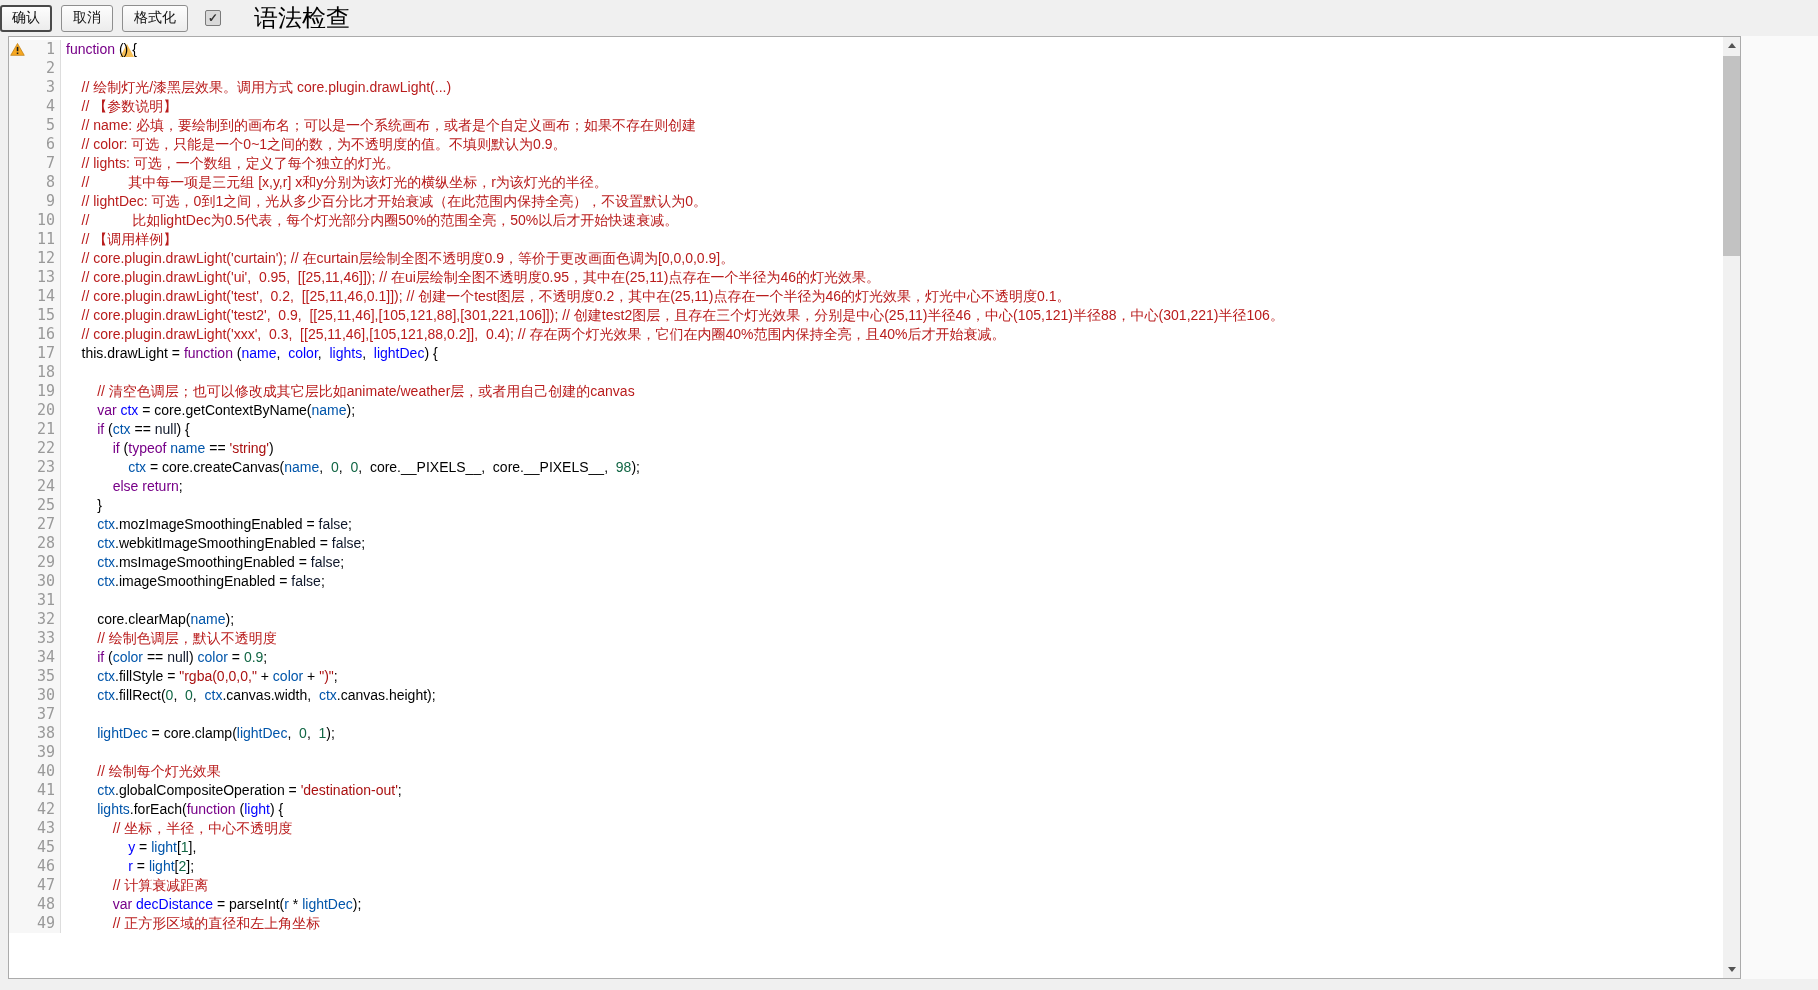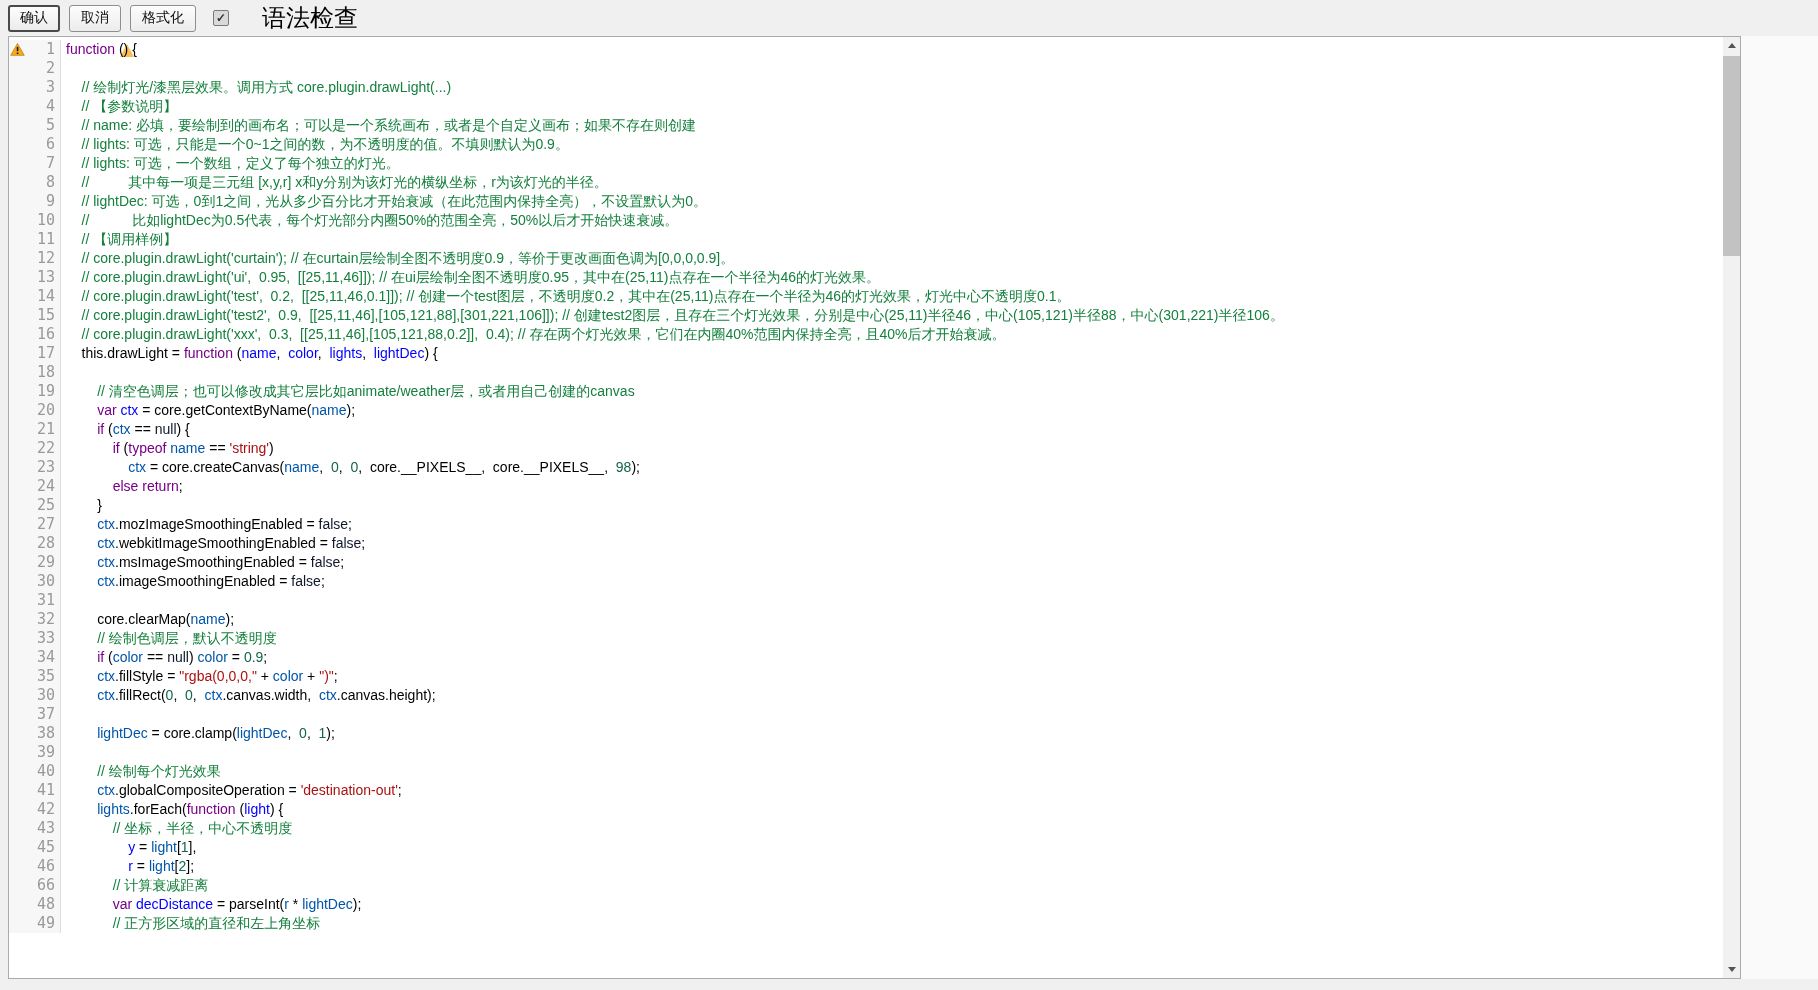"确认" .toolbar { padding-left: 8px -> none }
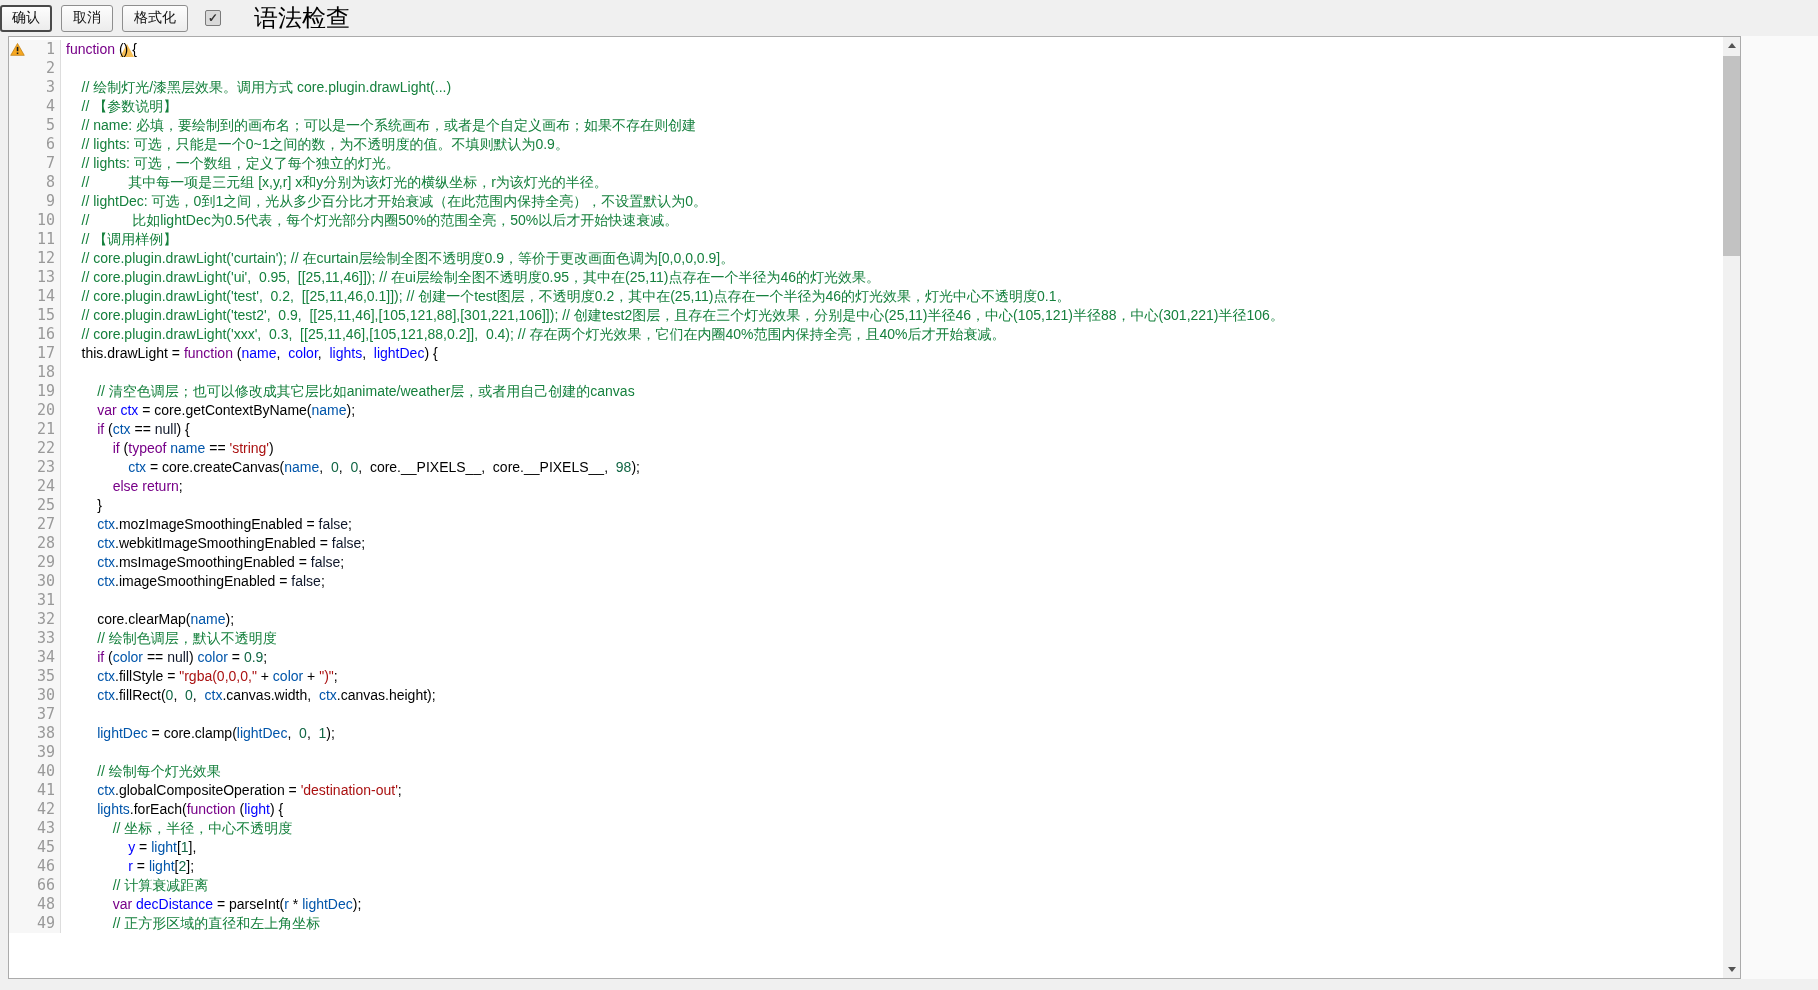"// 绘制灯光/漆黑层效果。调用方式" .tk-c { color: #15803d -> #b91c1c }
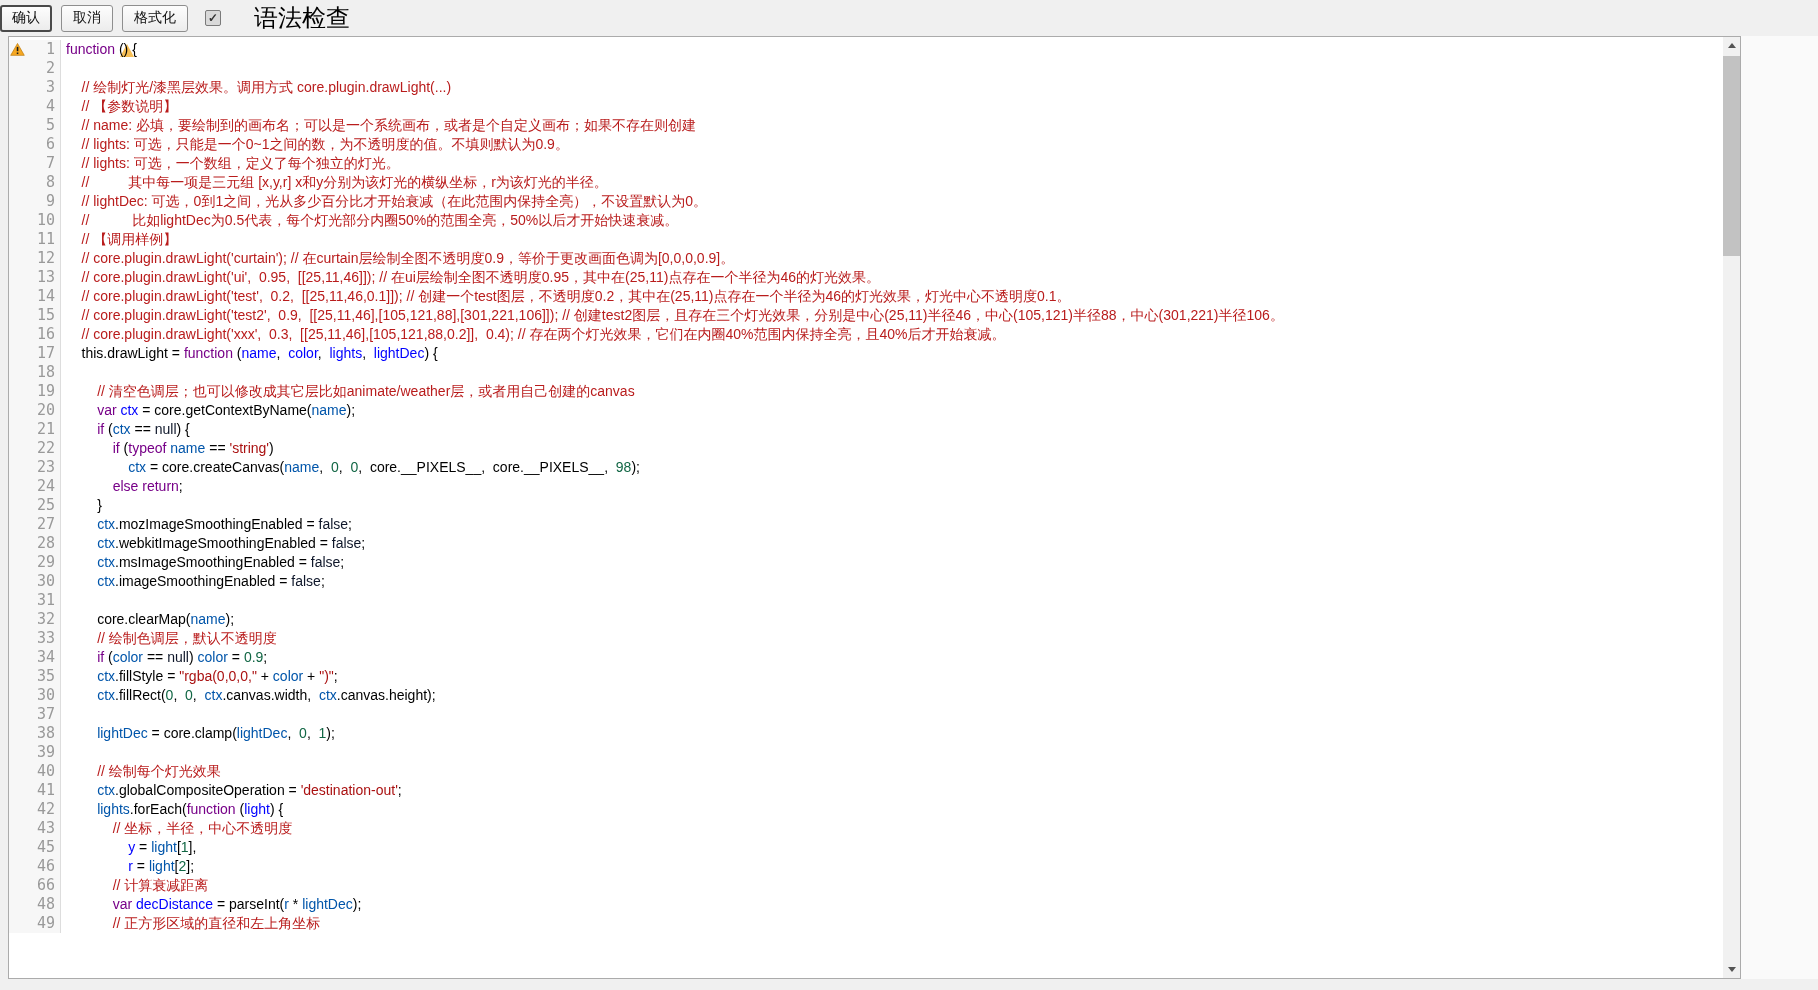"// lights:" span.tk-c { text: lights -> color }
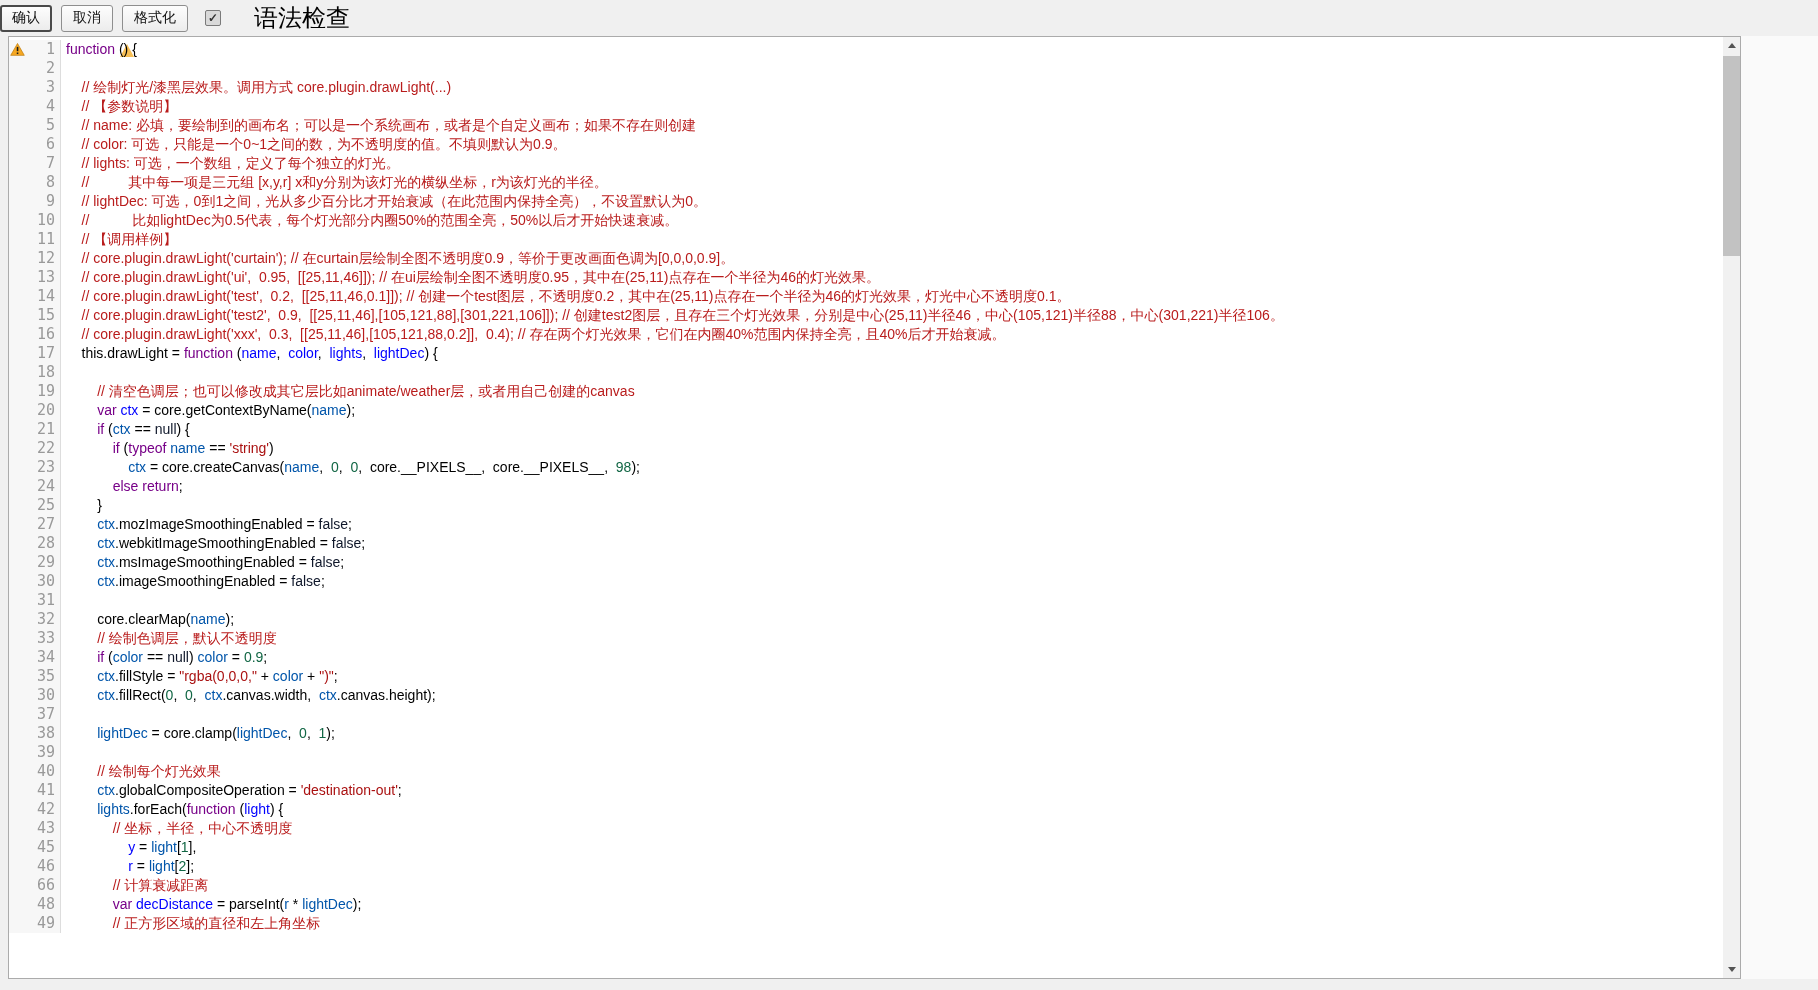"66" span.cm-ln { text: 66 -> 47 }
